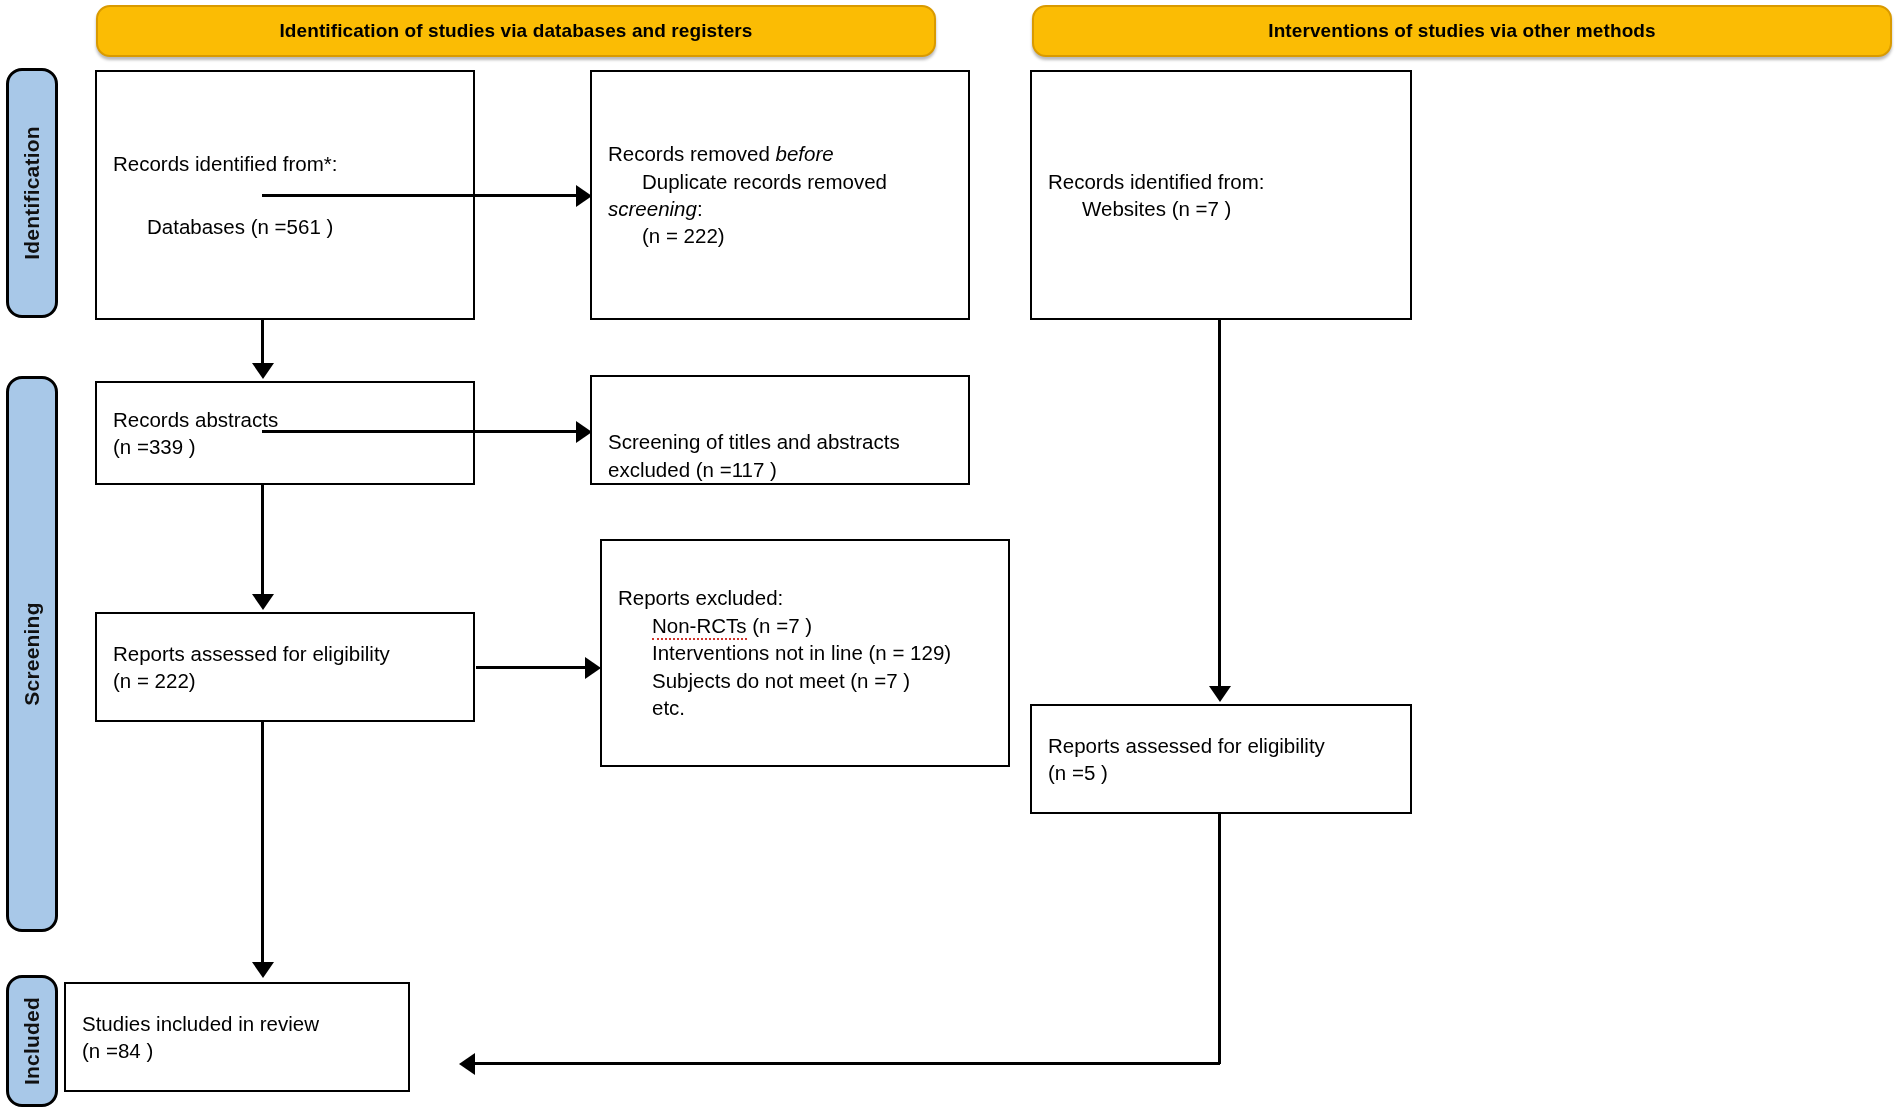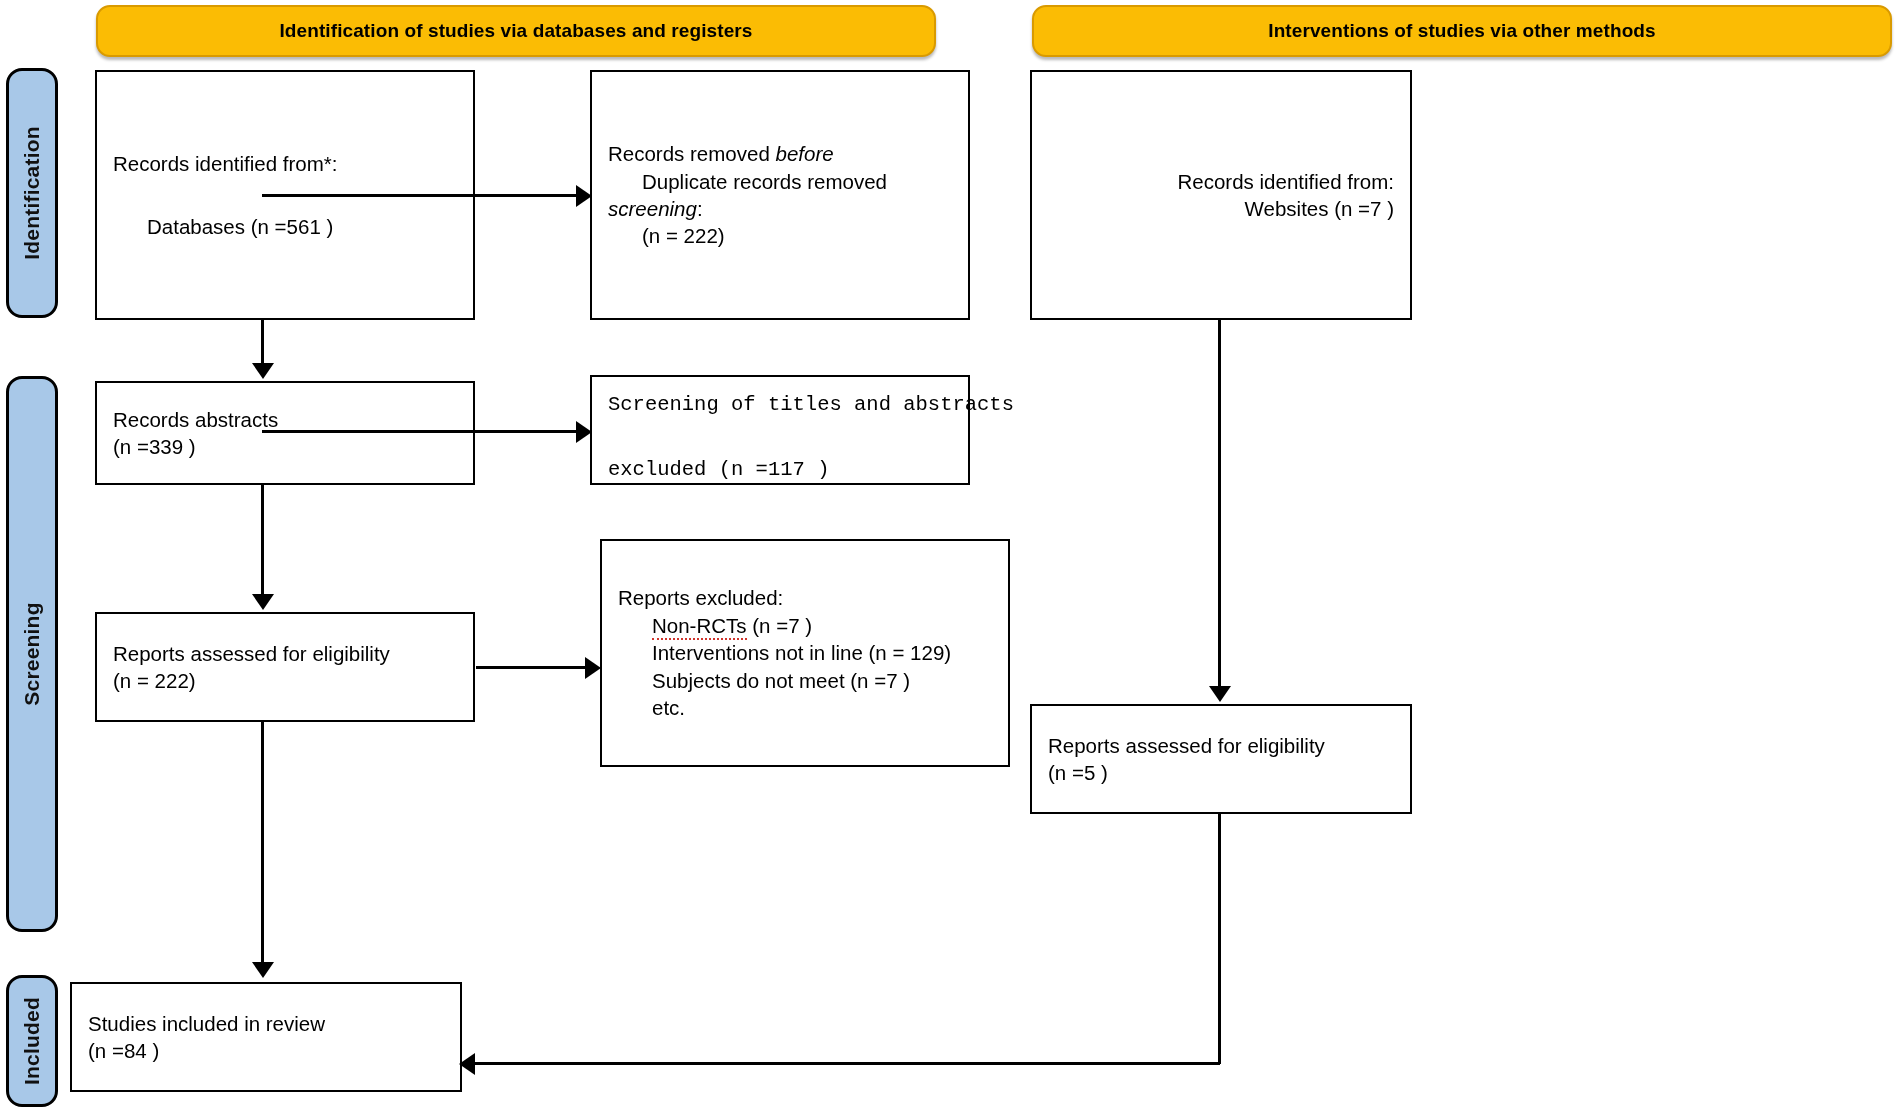"Records identified from:" div.node { align-items: flex-end -> none }
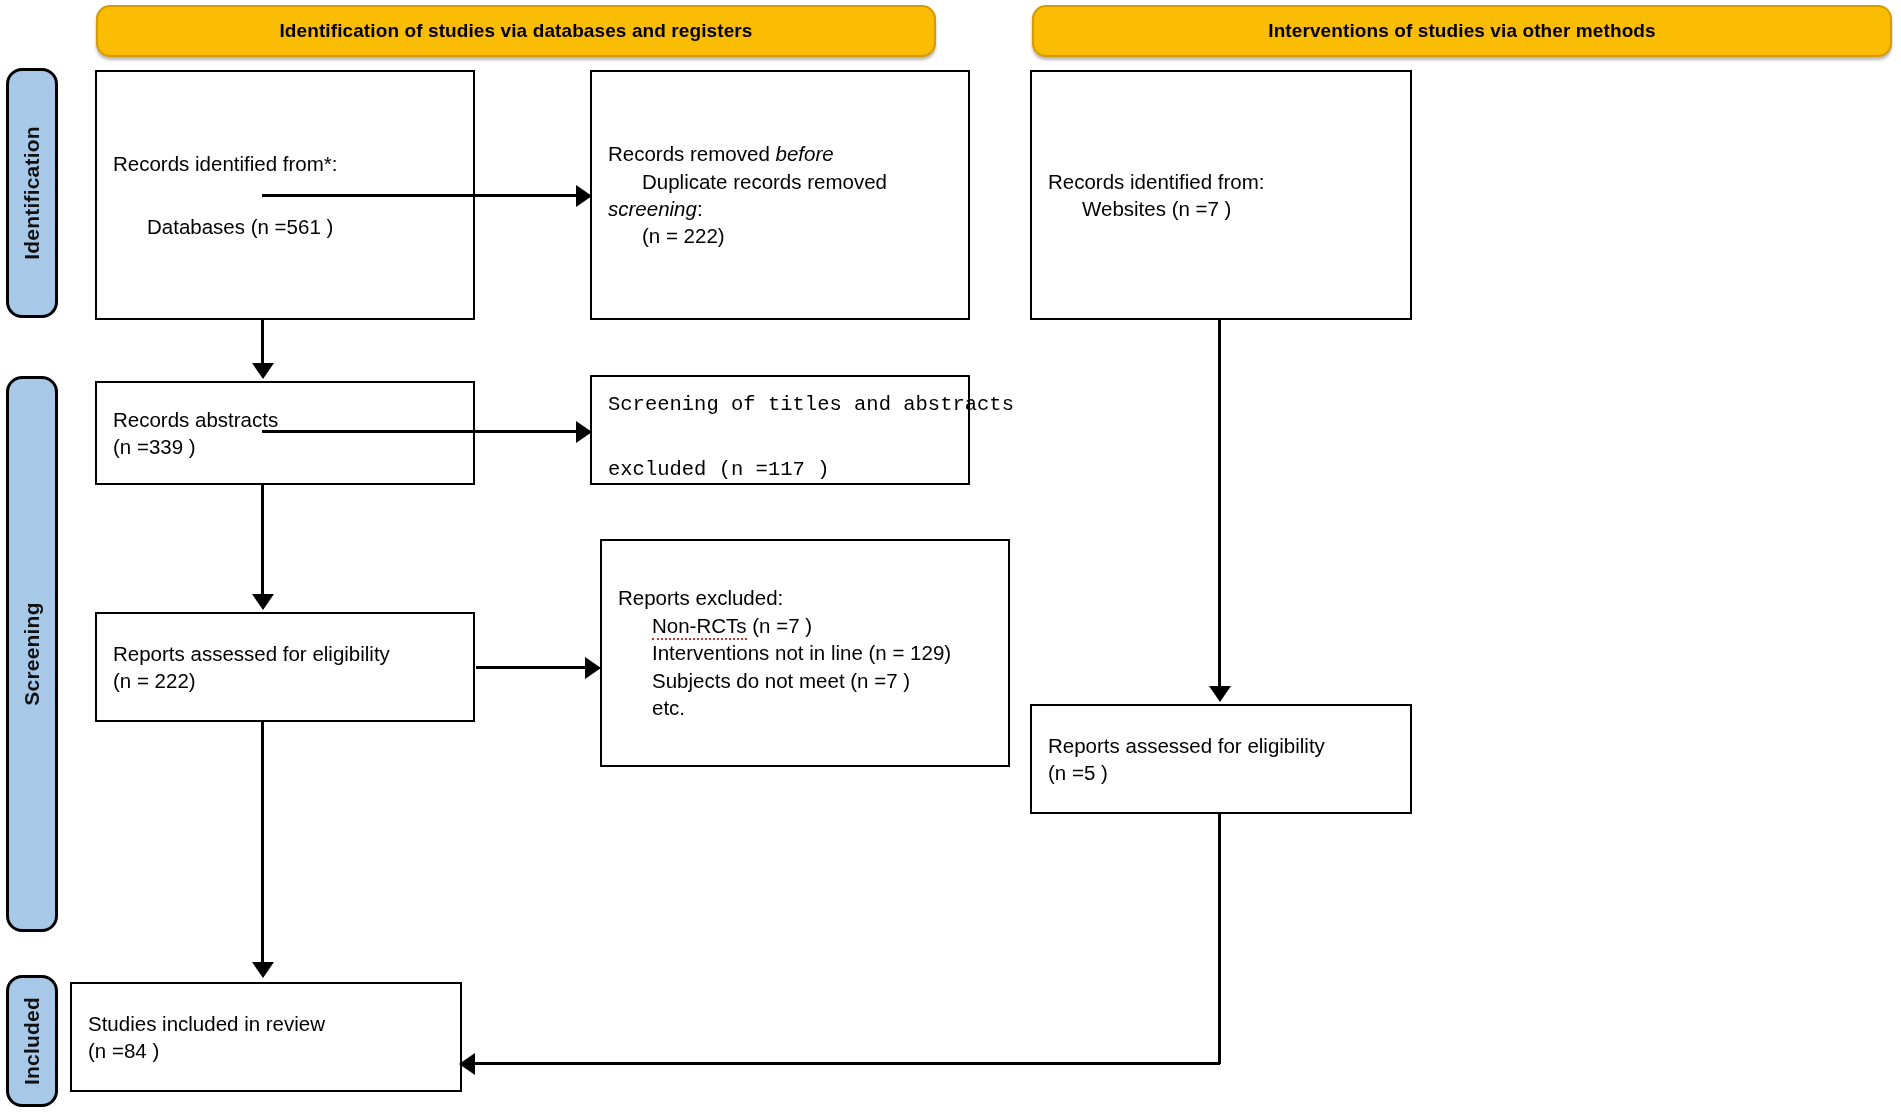"Screening of titles and abstracts" div.node { font-family: Liberation Mono, monospace -> none; justify-content: space-between -> flex-end }
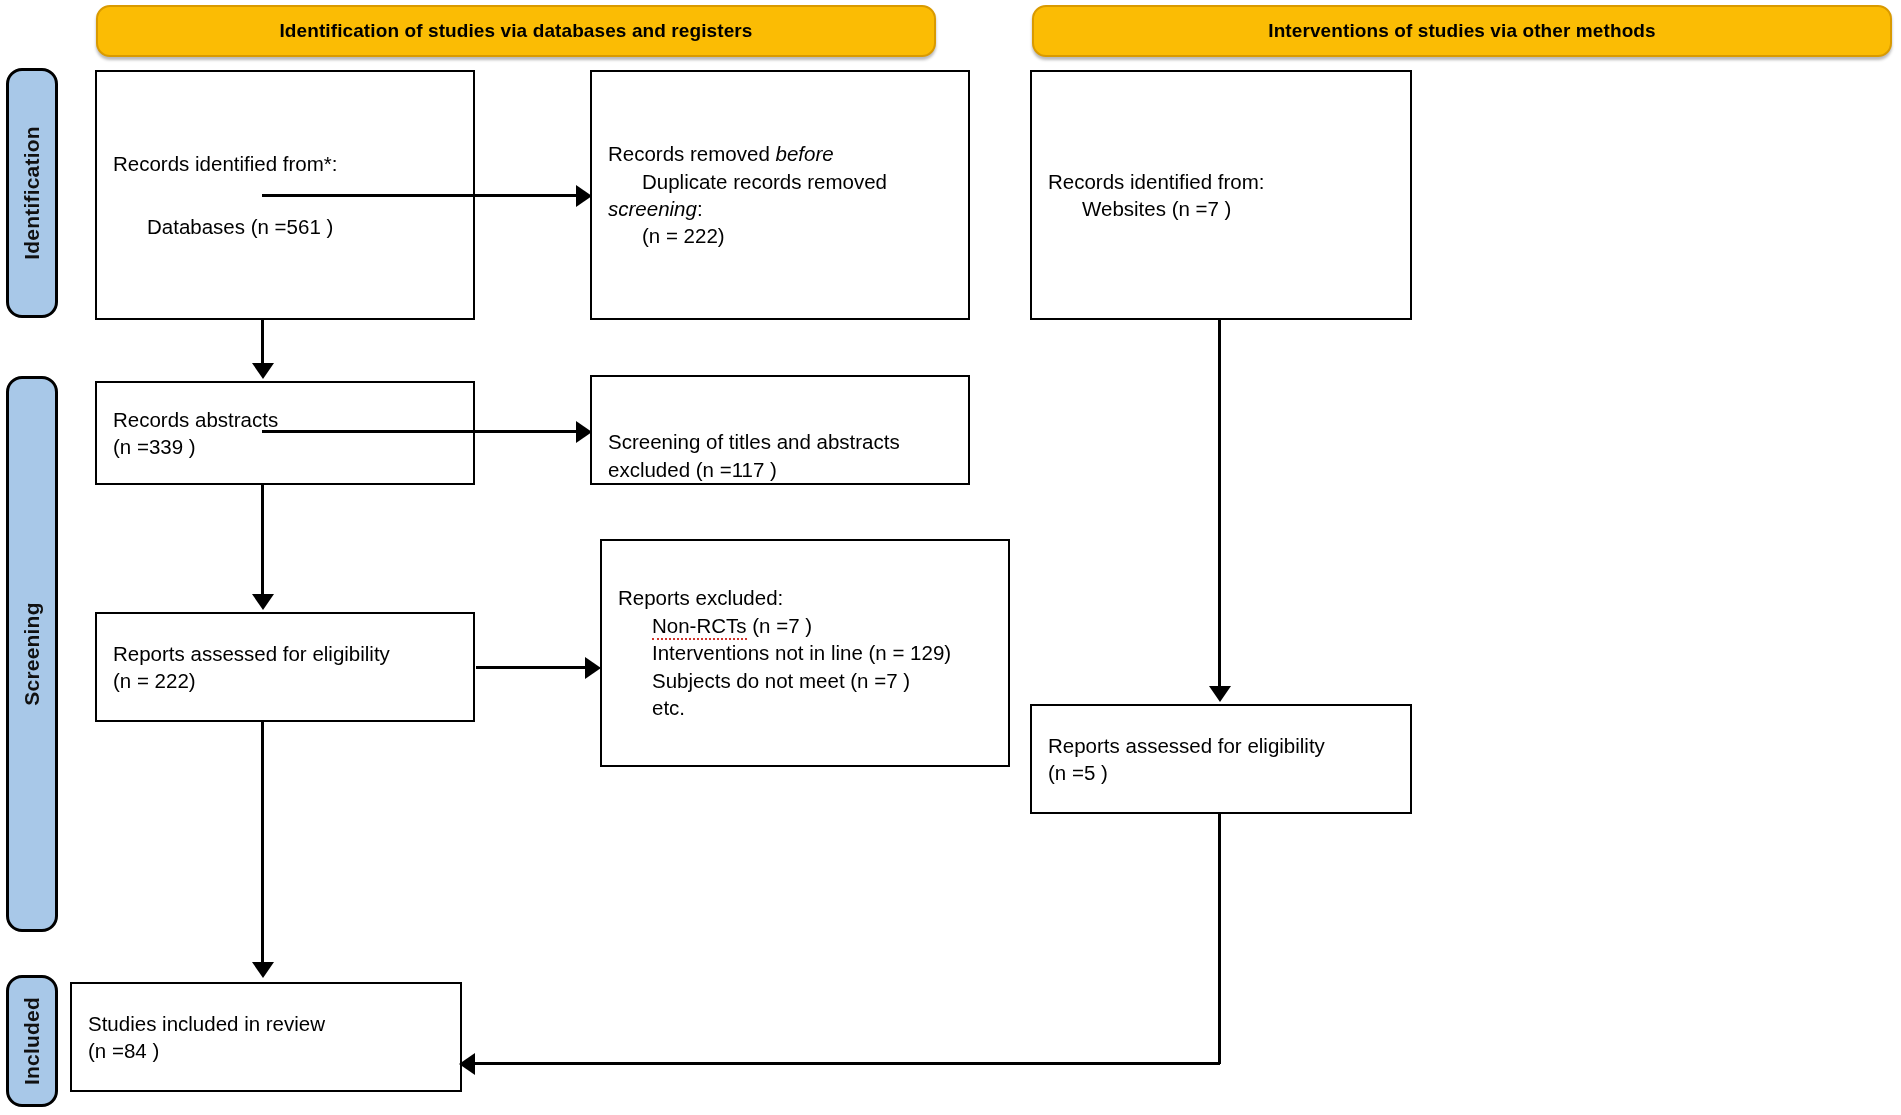"Studies included in review" div.node { left: 70px -> 64px; width: 392px -> 346px }
